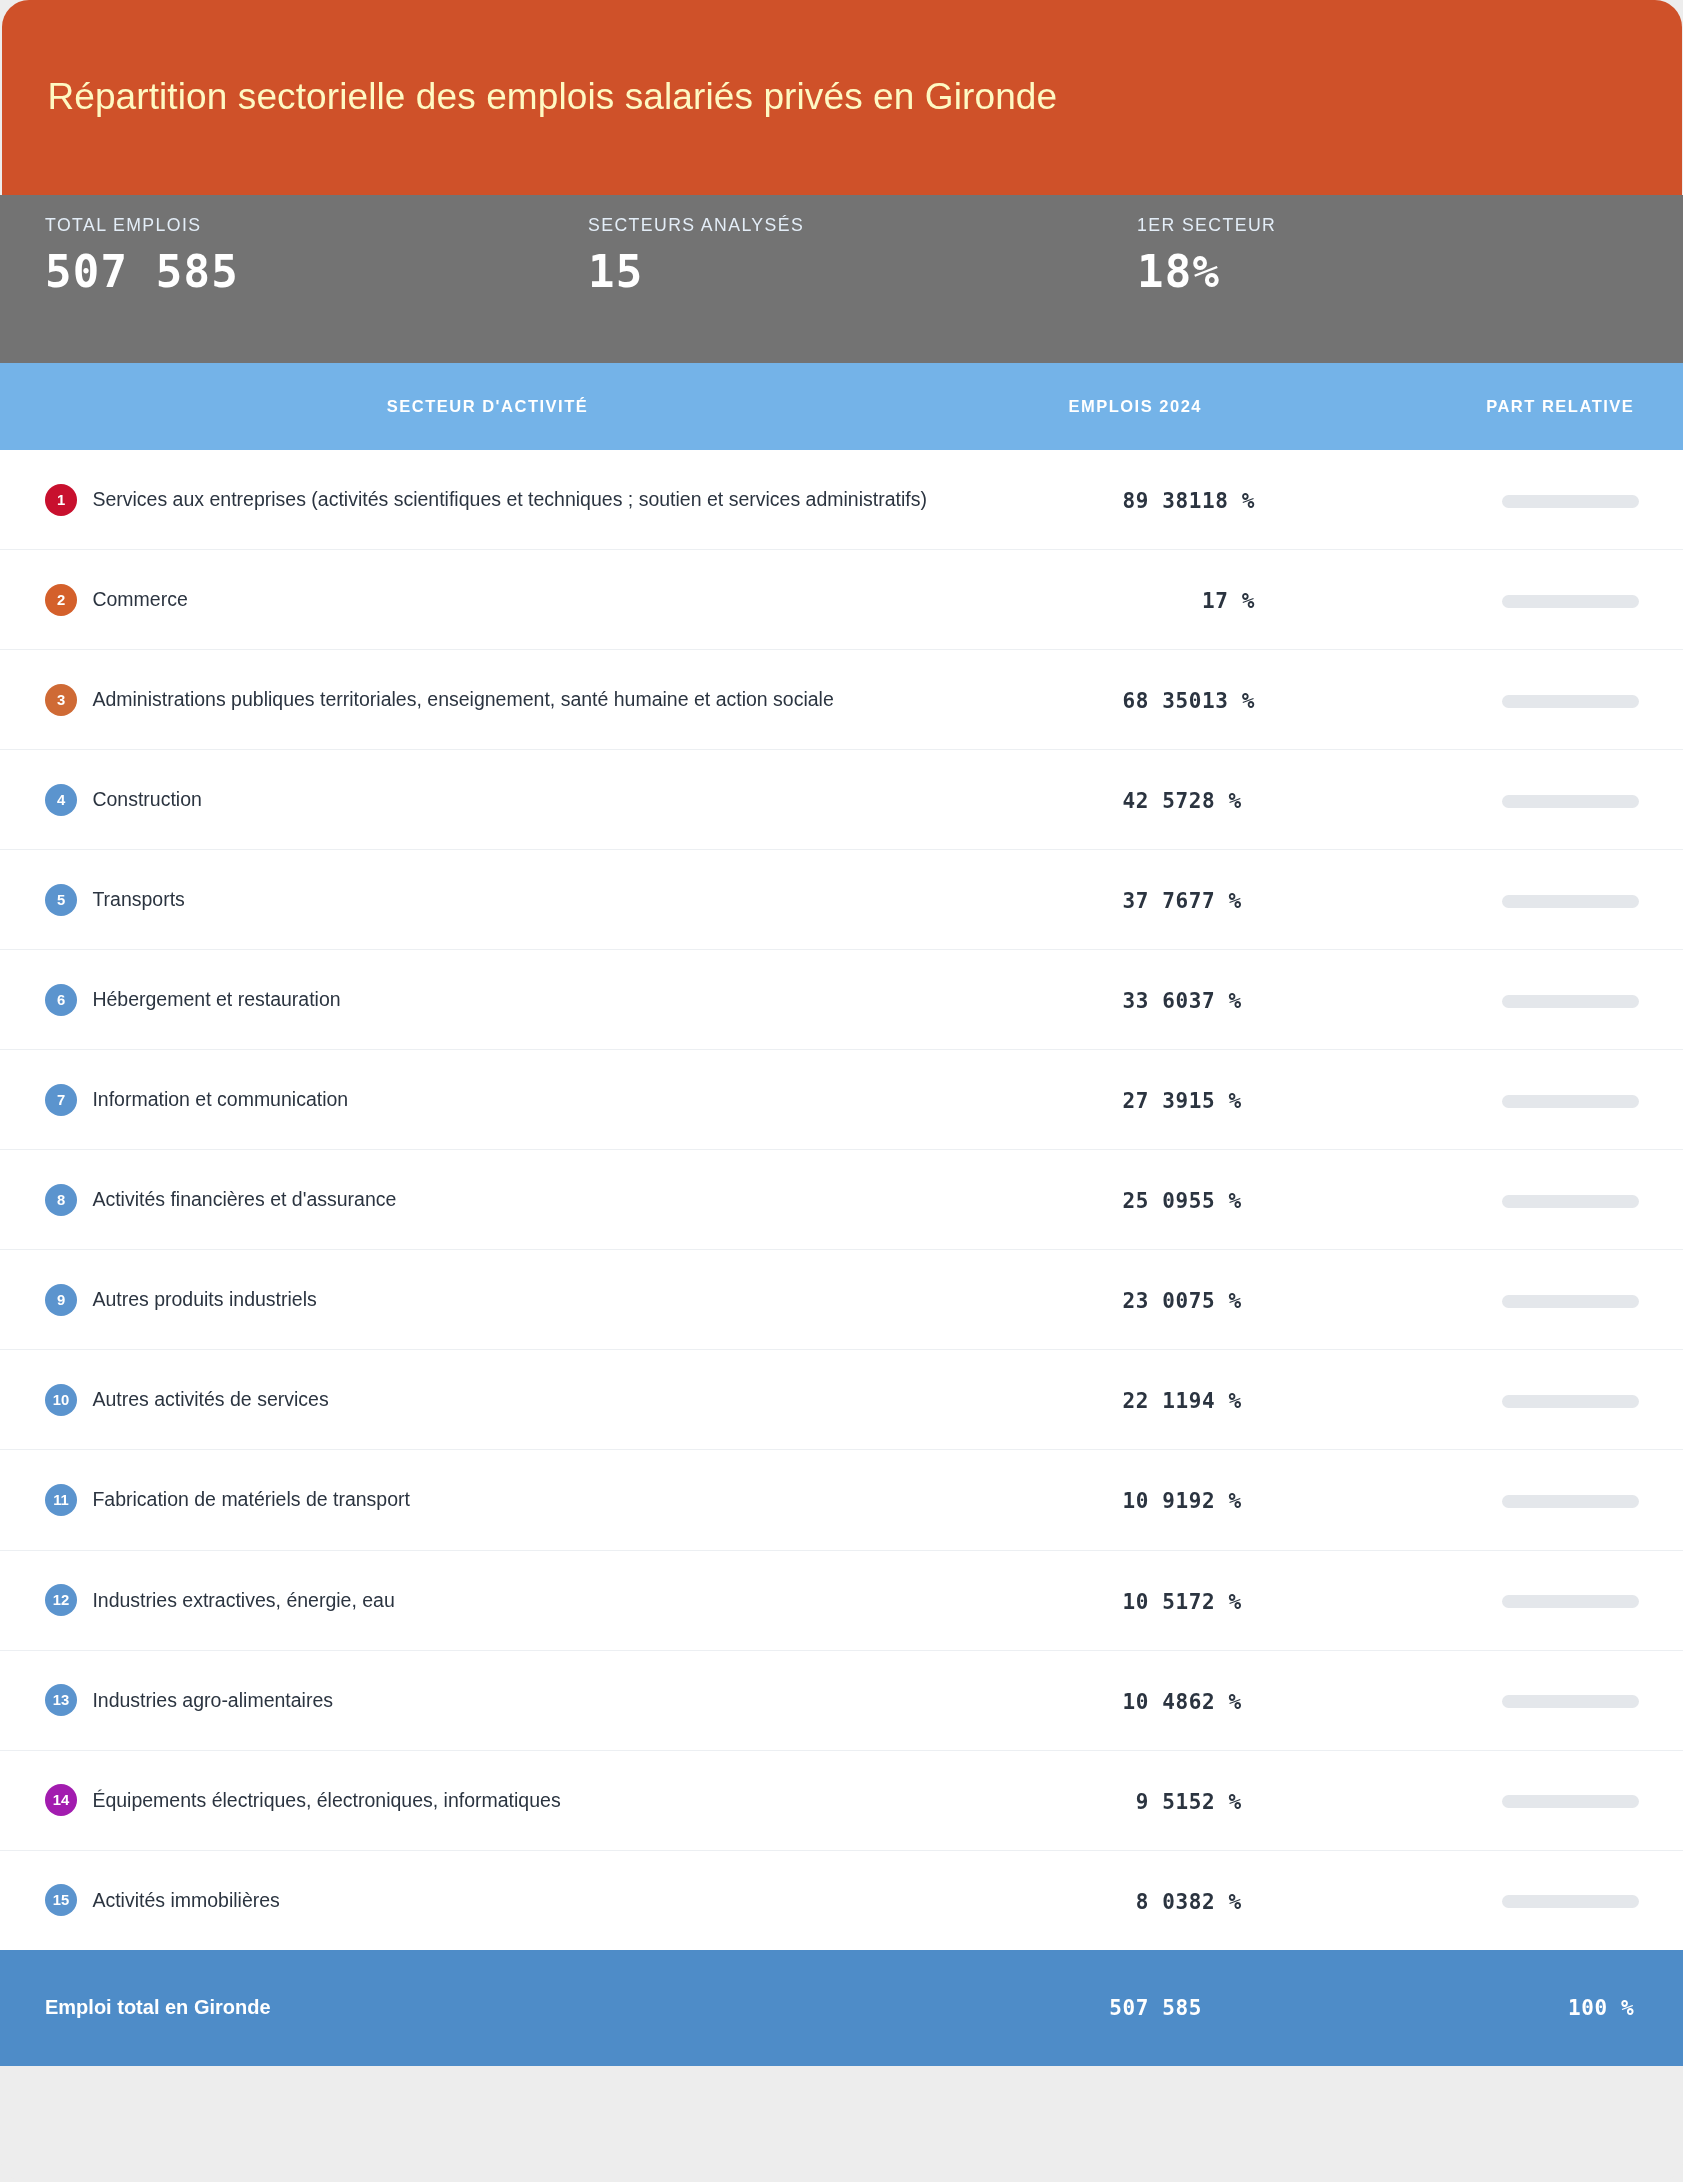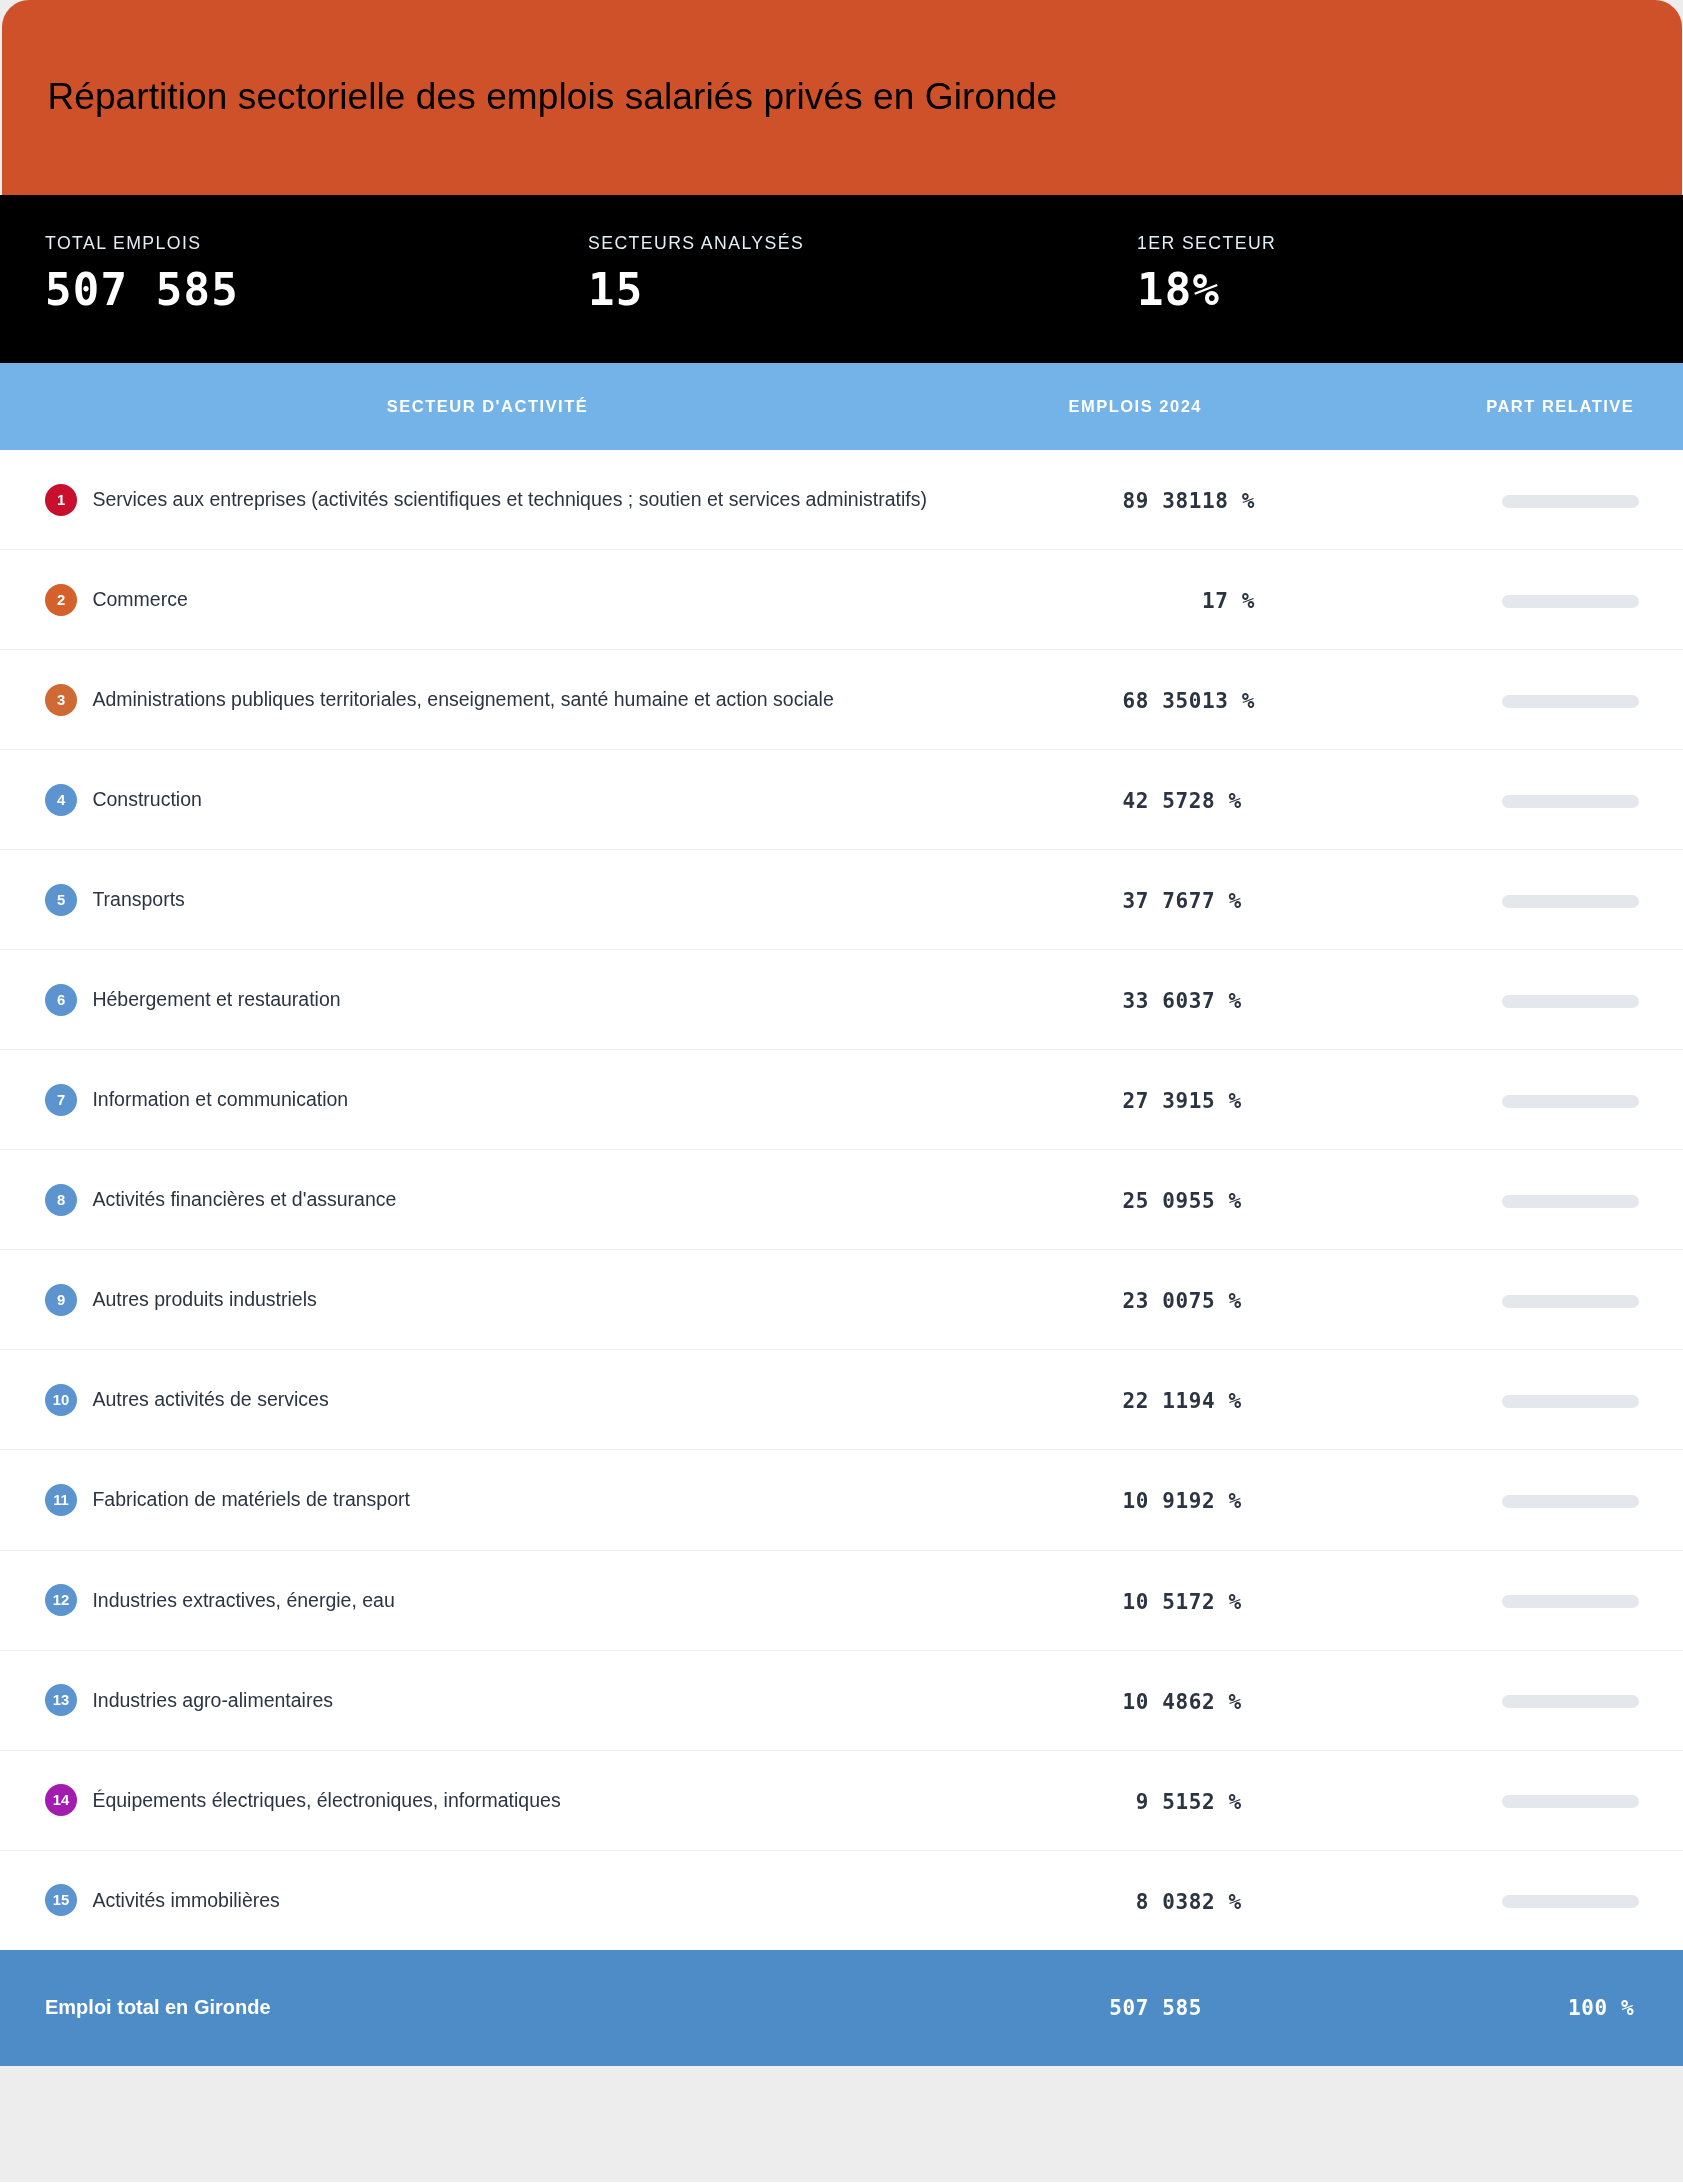"Répartition sectorielle des emplois" .card-title { color: #000000 -> #fef9c3 }
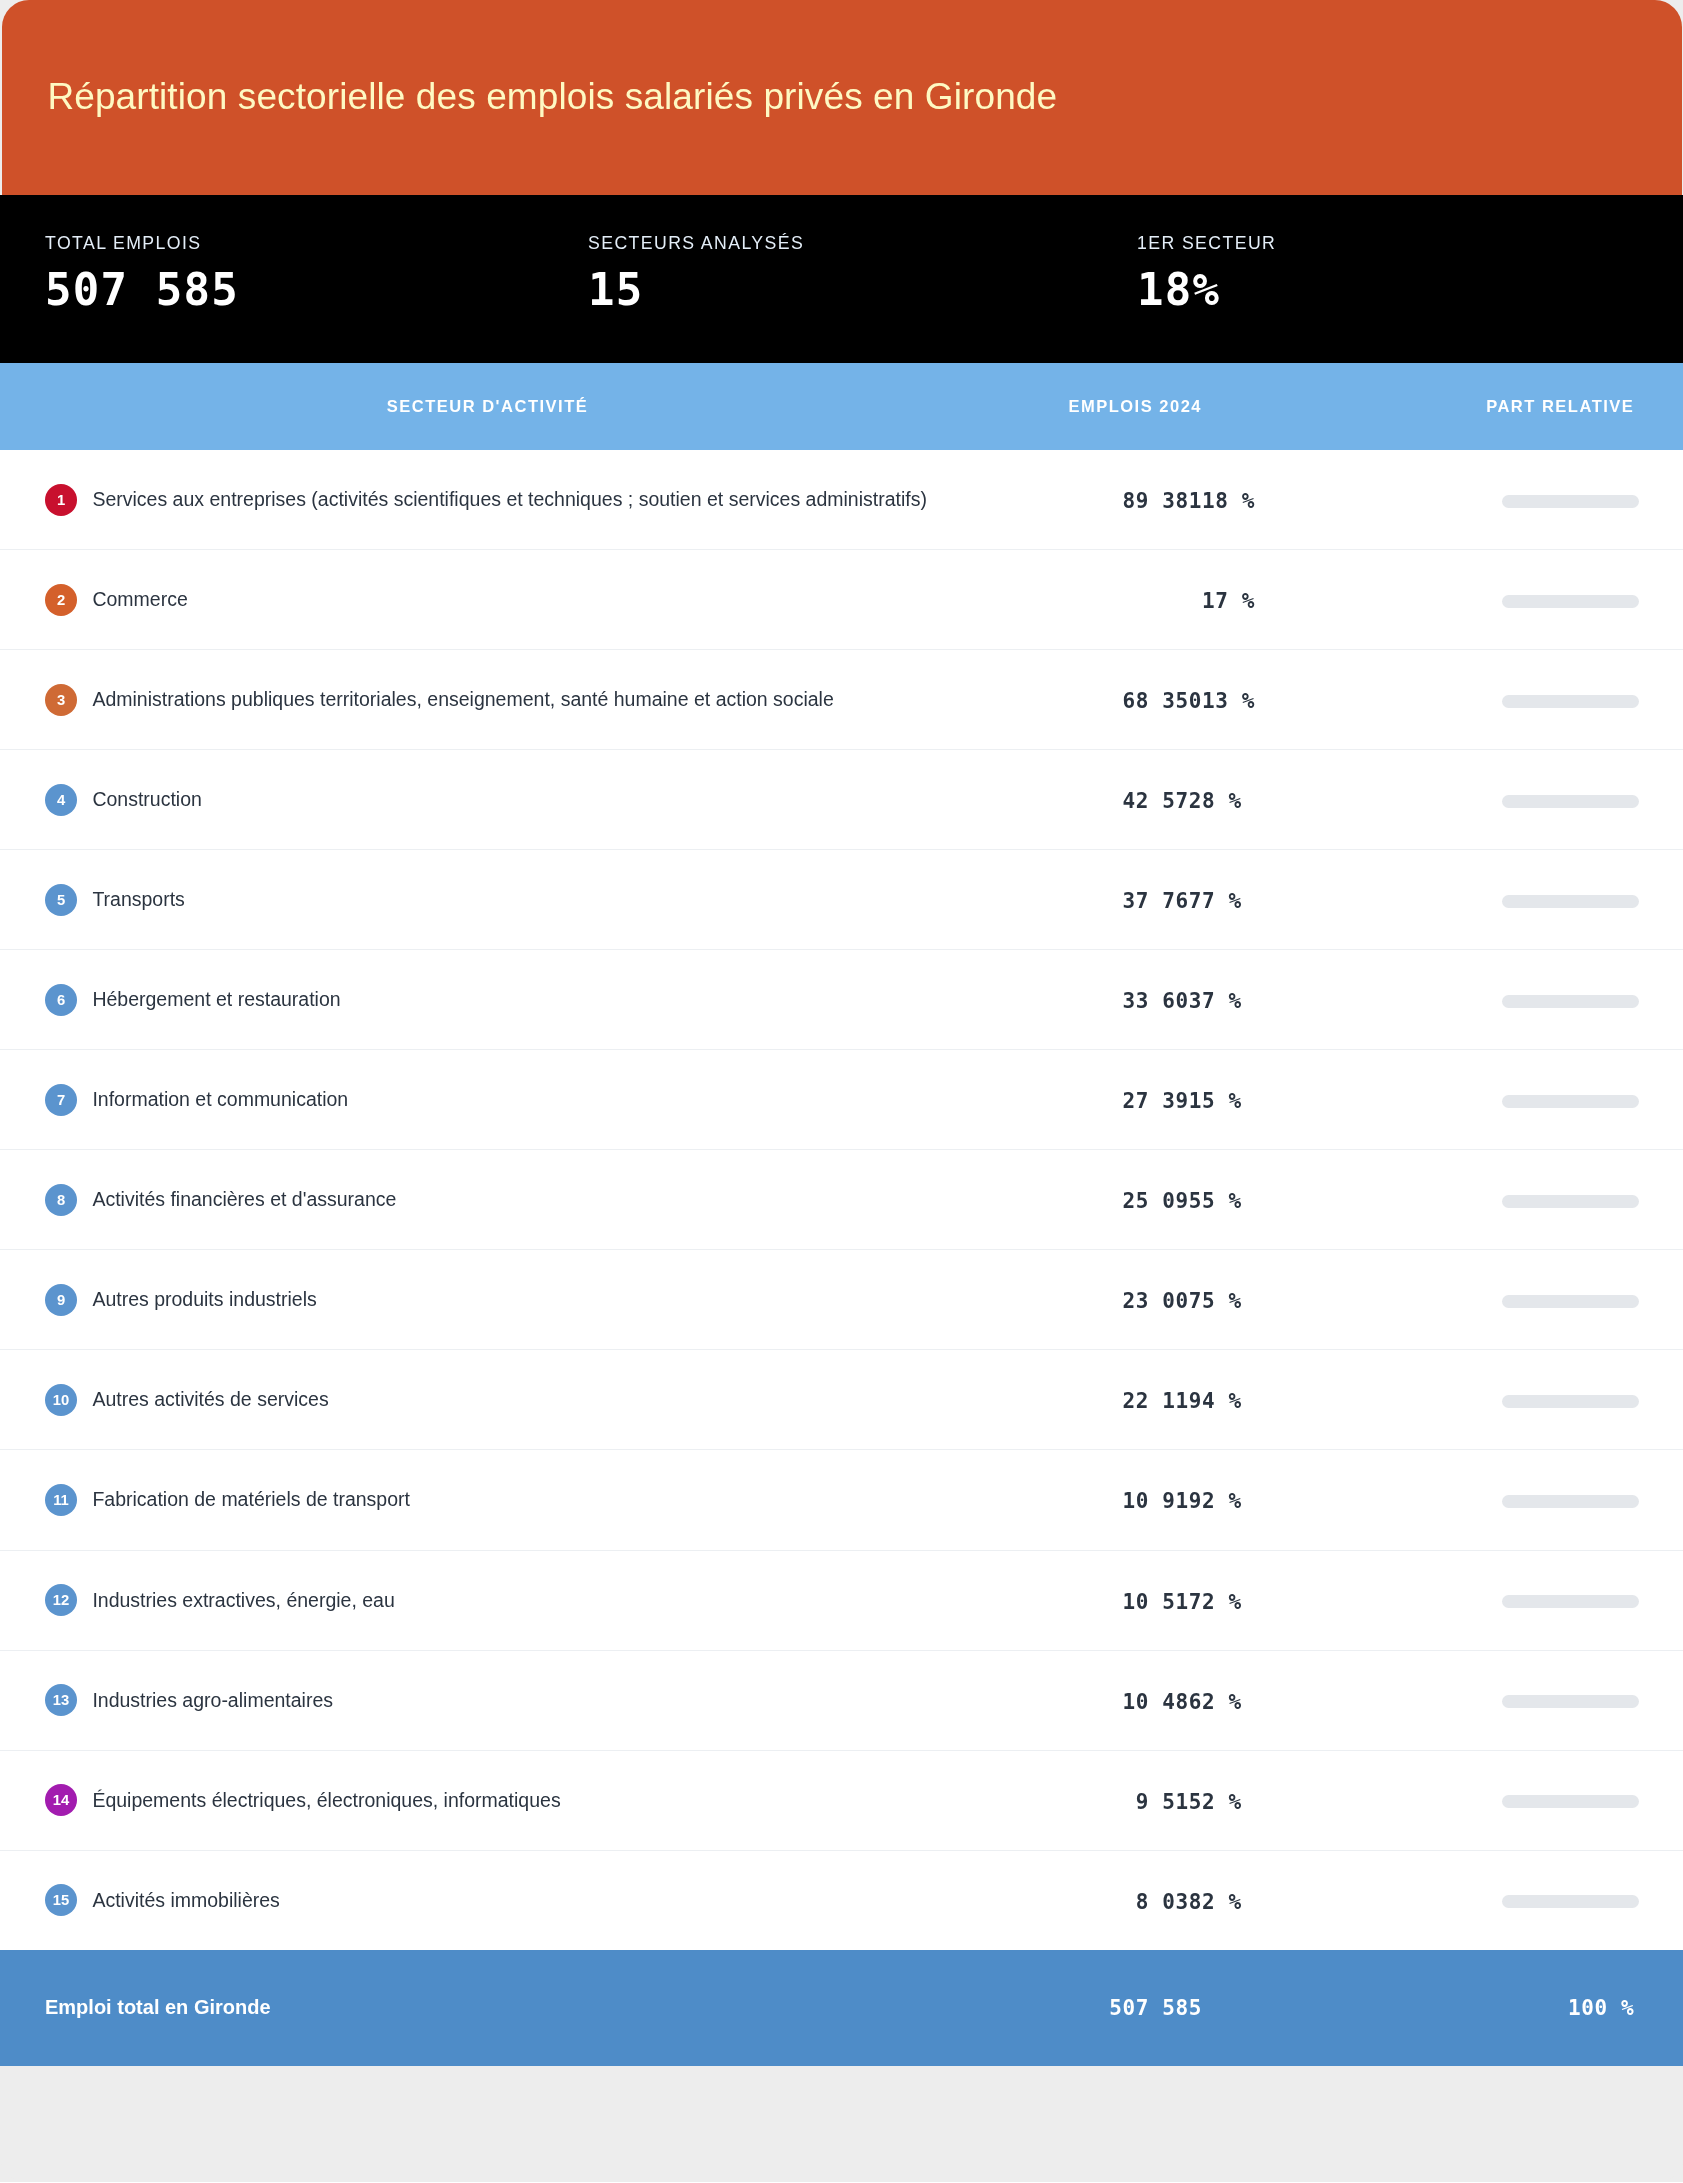"TOTAL EMPLOIS" .stats-strip { background: #000000 -> #737373; padding: 38px 45px 32px 45px -> 20px 45px 32px 45px }
